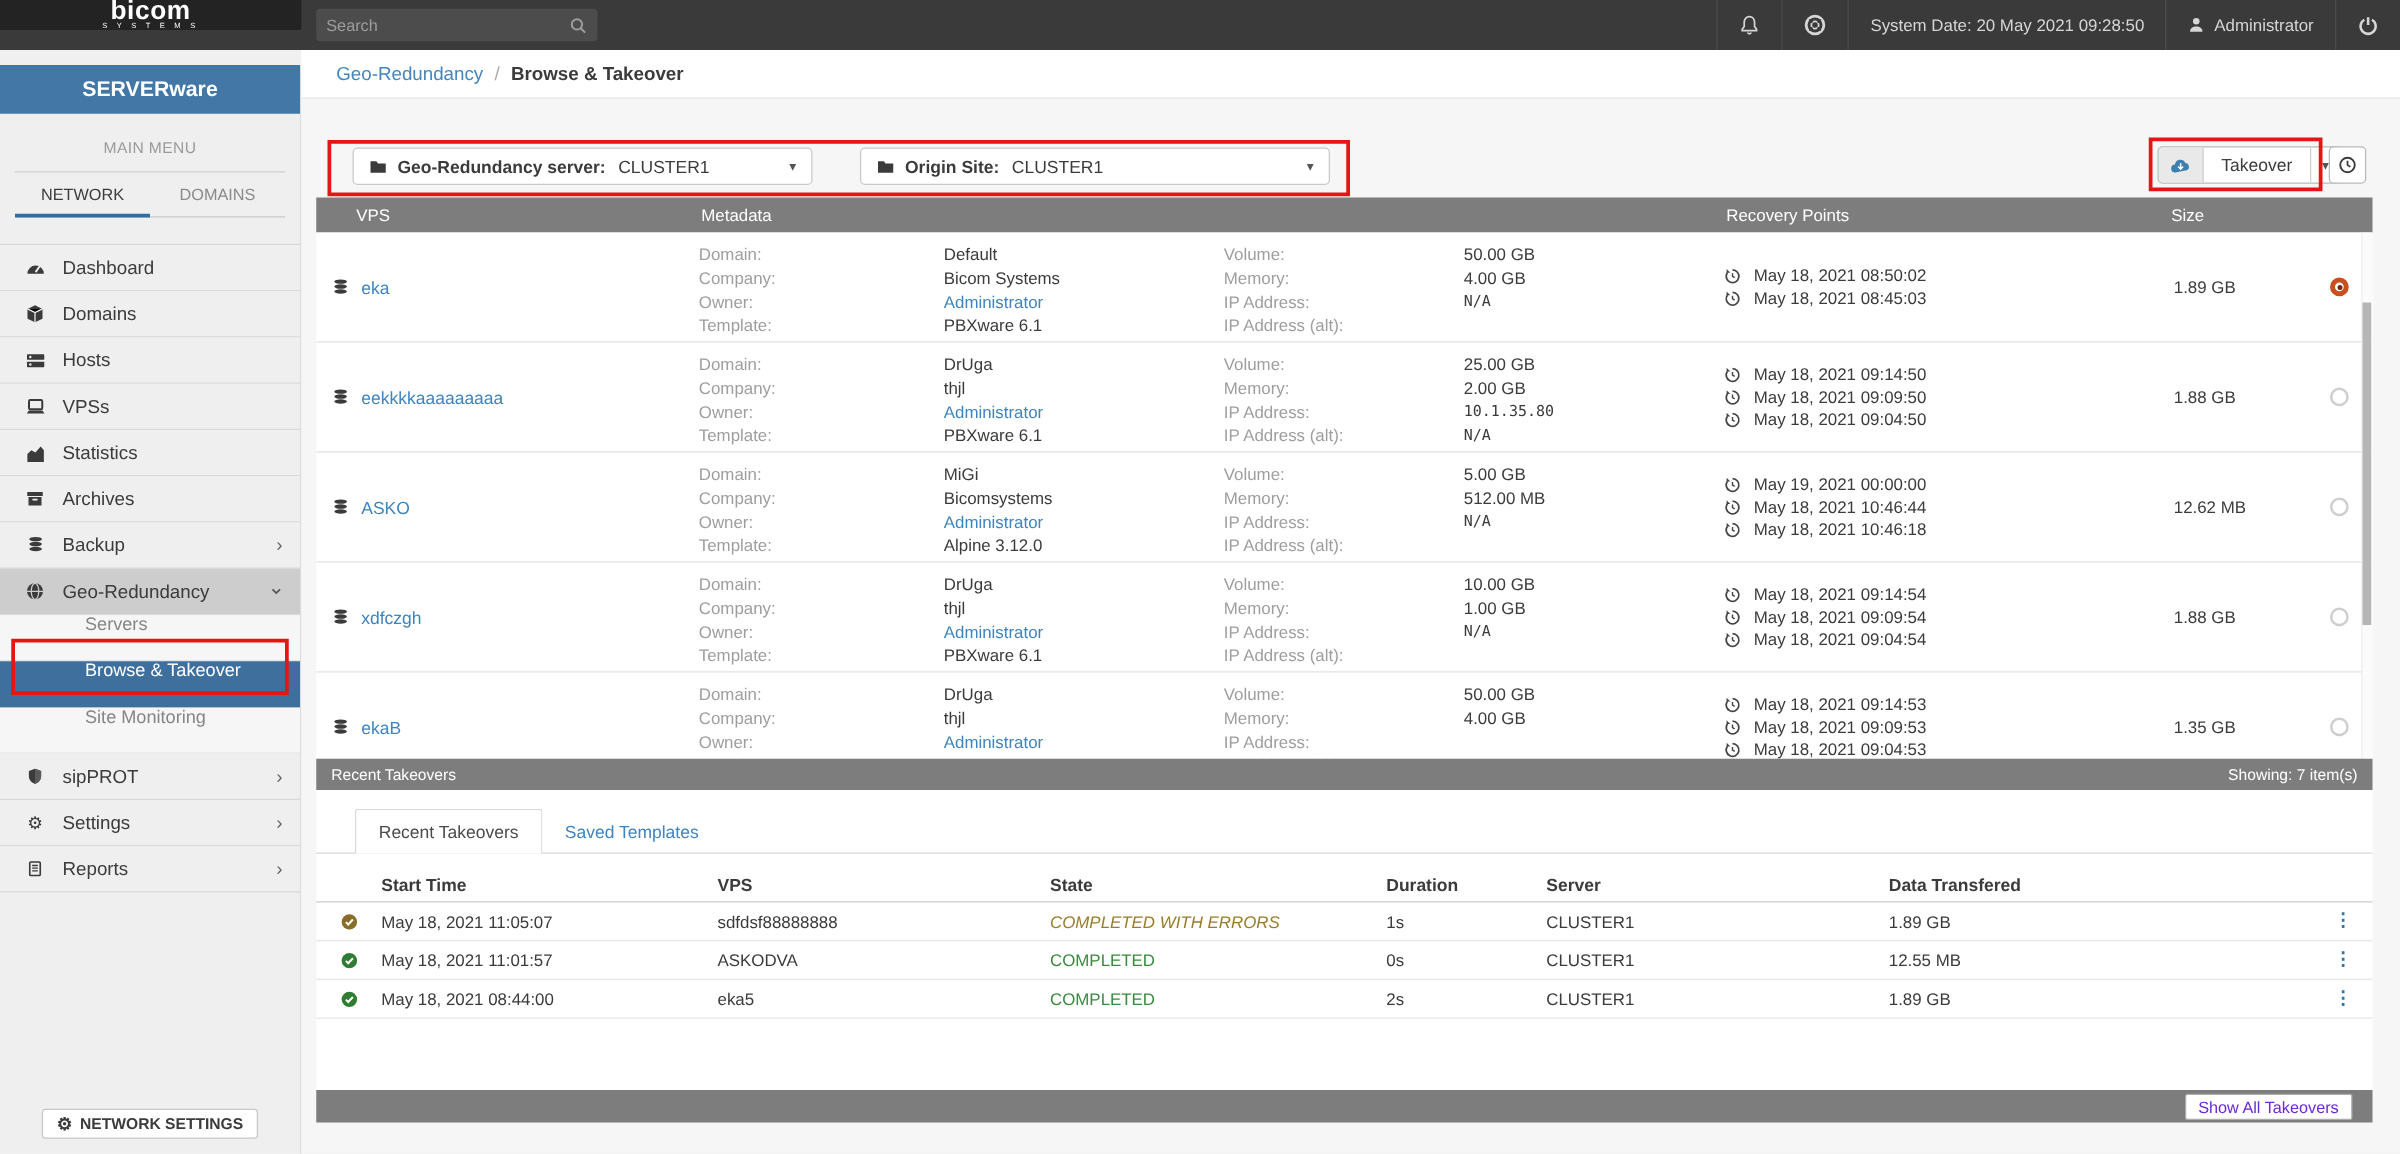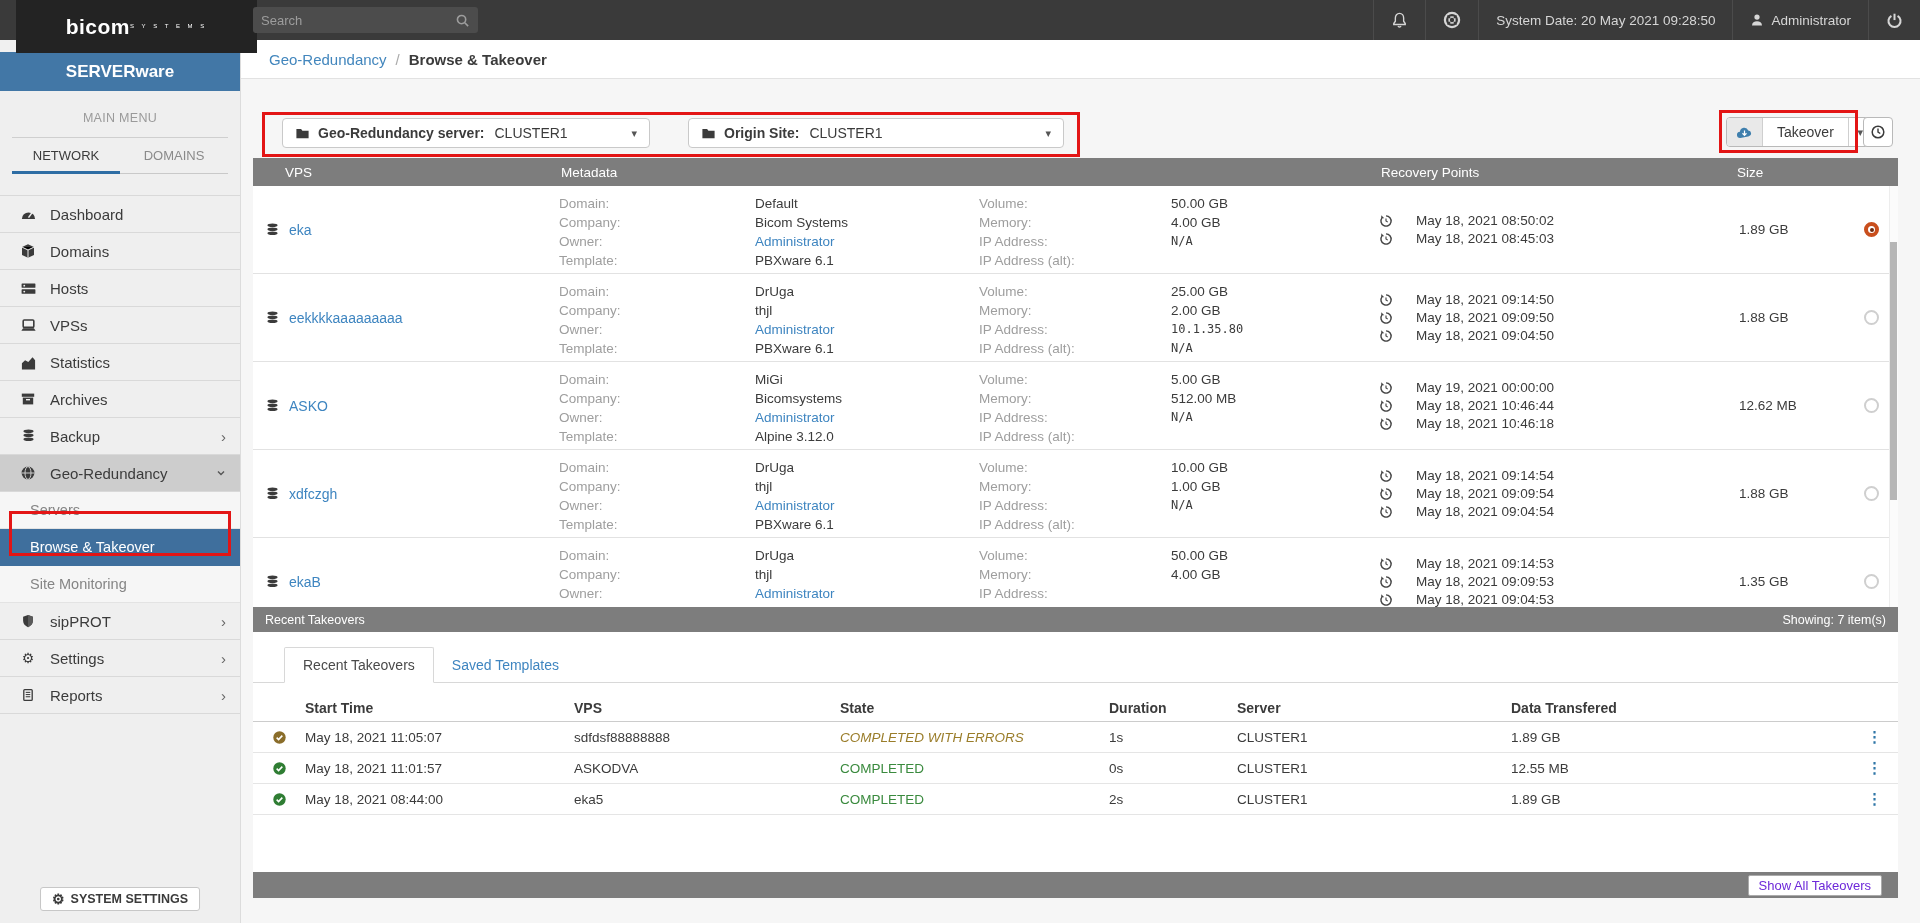"bicom" .logo-area { flex-direction: row -> column; height: 53px -> 24px; left: 16px -> 0 }
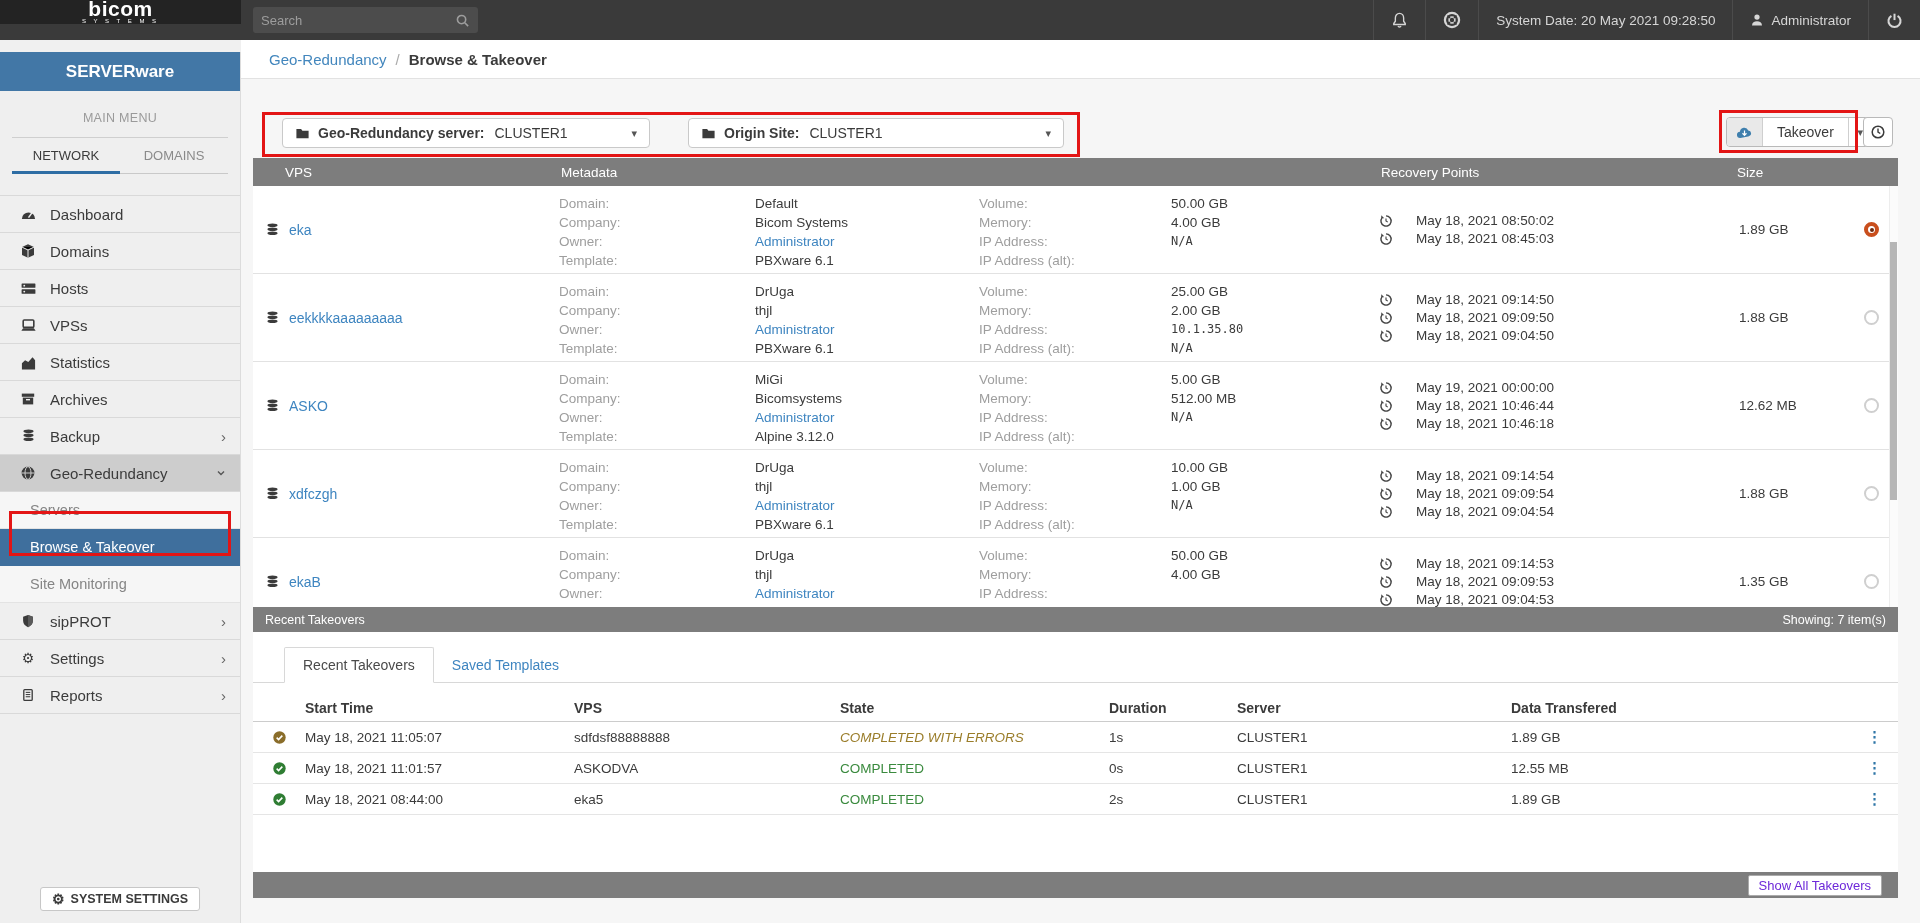"May 18, 2021 08:50:02" .rp-line { gap: 23px -> 10px }
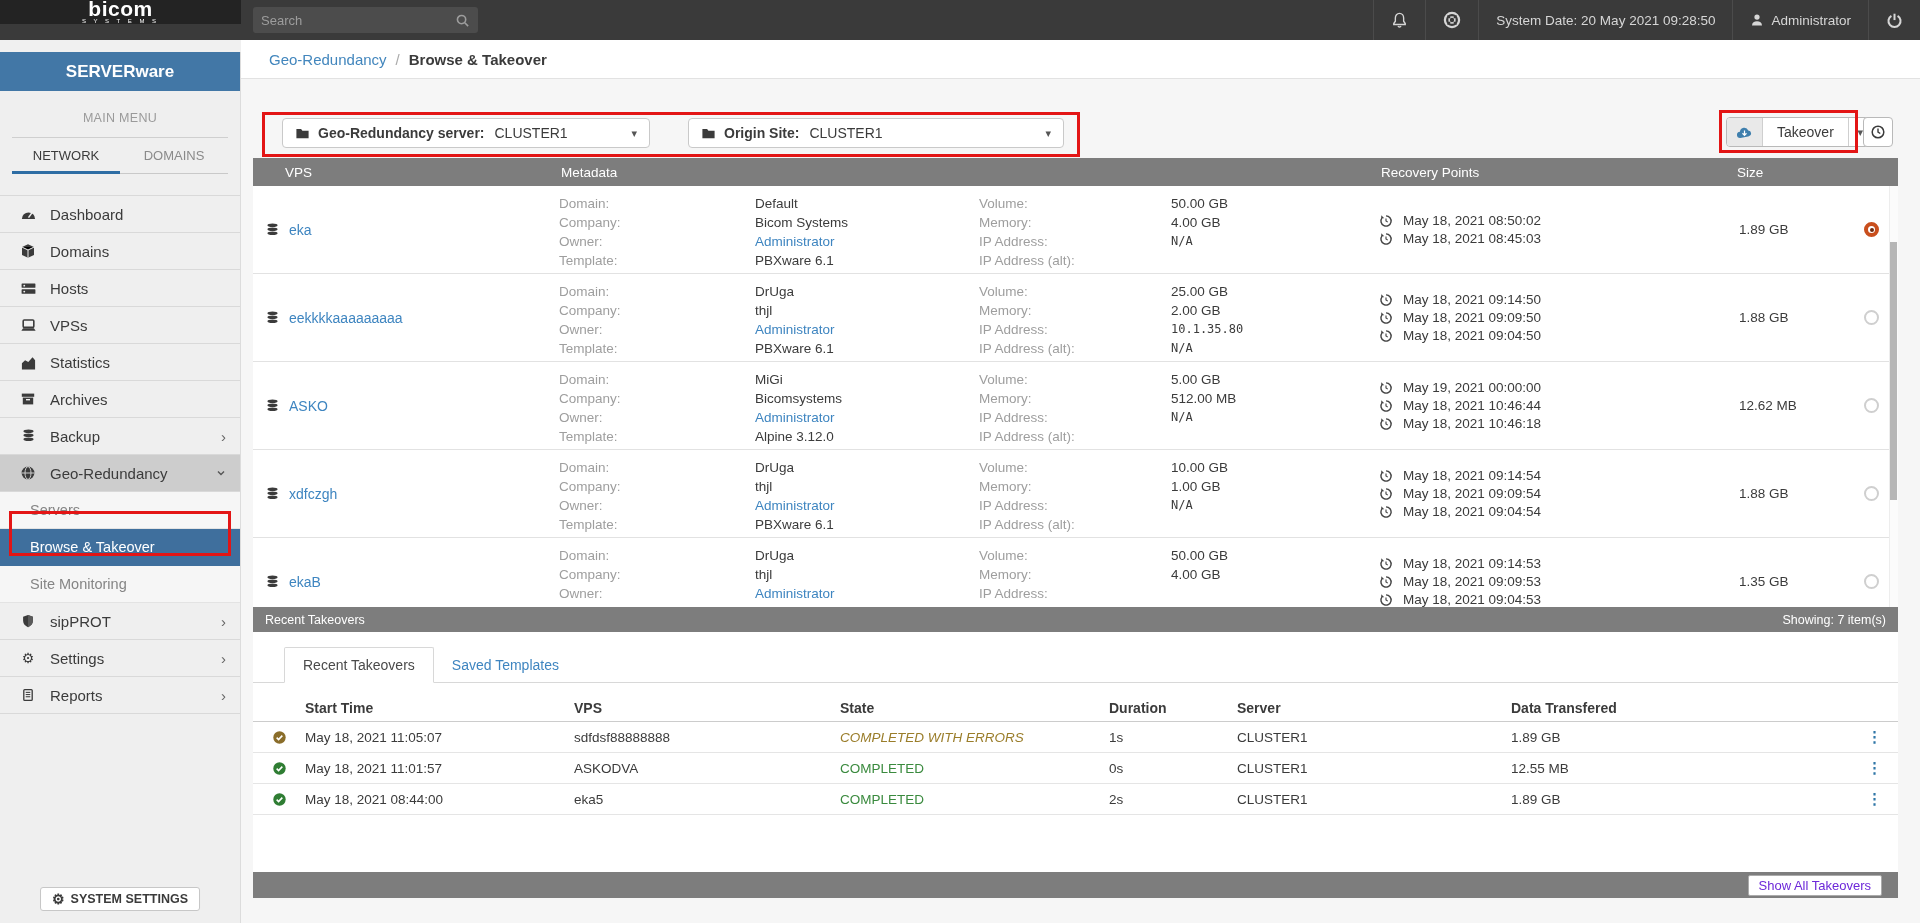"Servers" .submenu-item { align-items: center -> none; padding-left: 30px -> 68px }
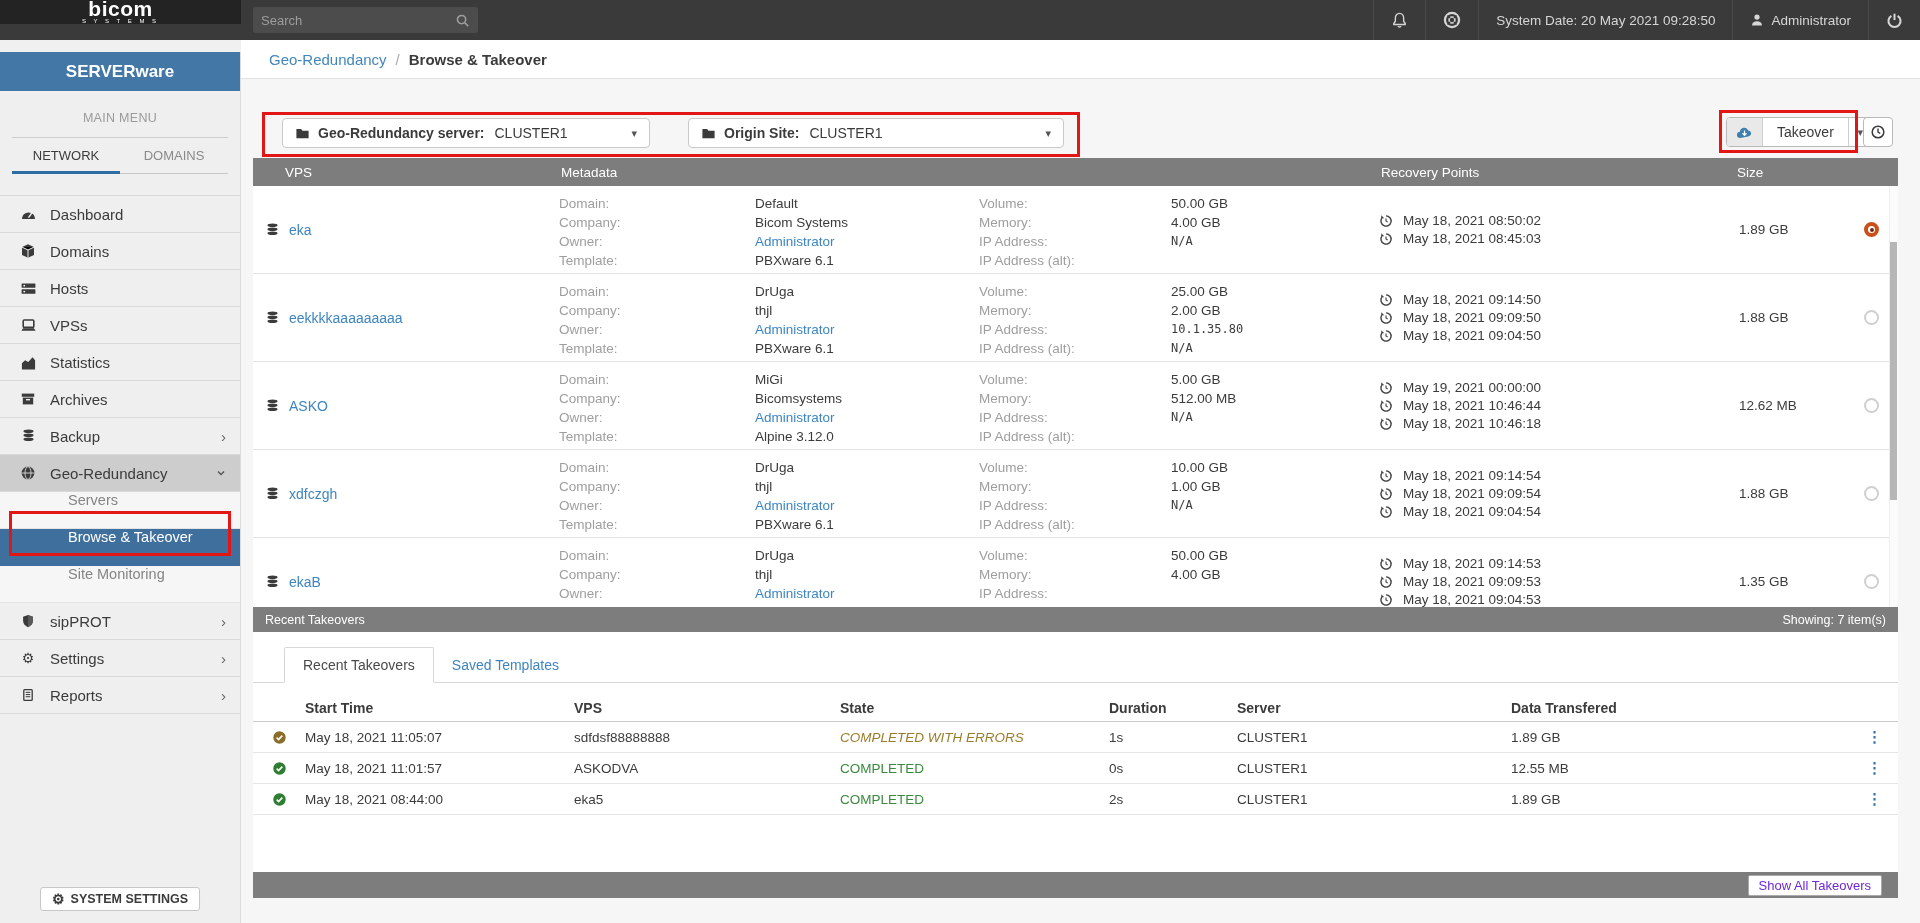"SYSTEM SETTINGS" span { text: SYSTEM -> NETWORK }
